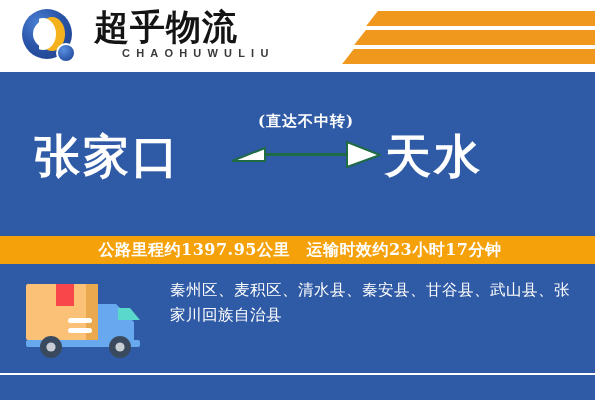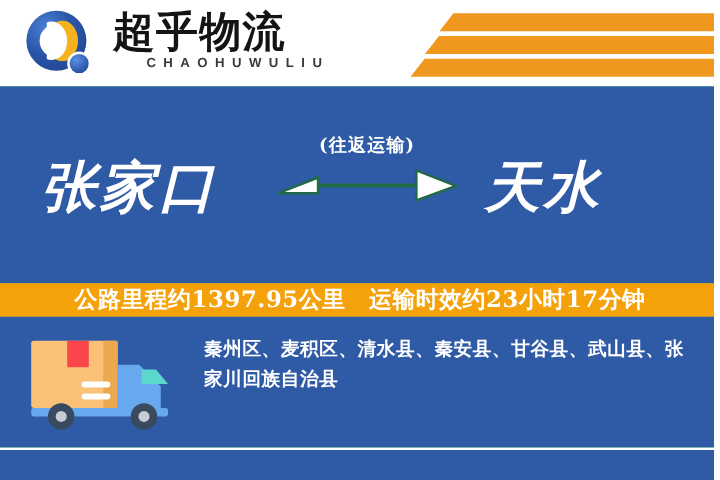"(往返运输)" div.mid-top { text: 往返运输 -> 直达不中转 }
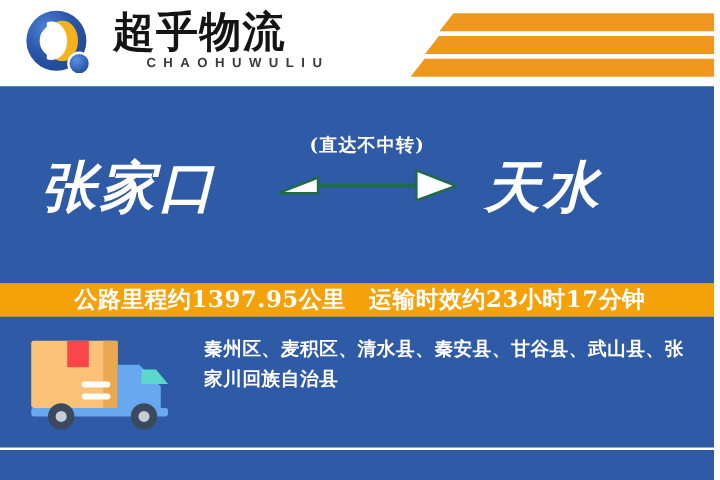"张家口" .city { font-style: italic -> none }
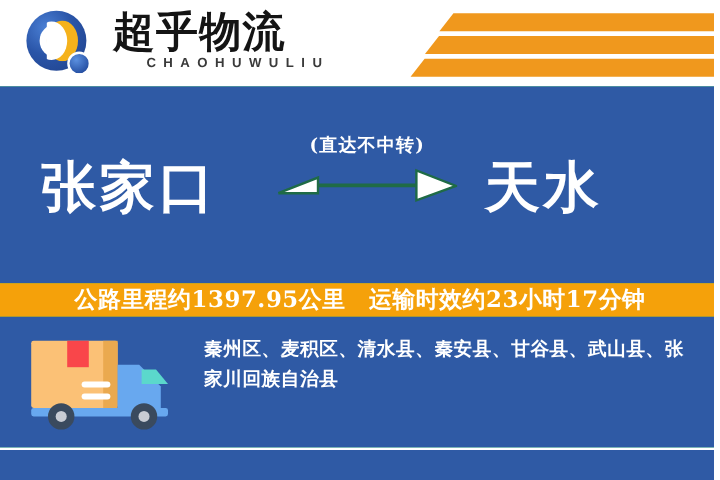"天水" .city-dest { left: 404px -> 385px }
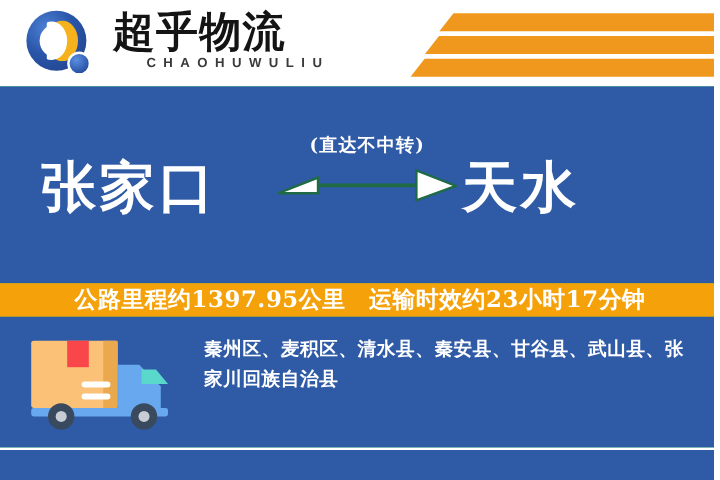"公路里程约1397.95公里 运输时效约23小时17分钟" .infobar-text { font-size: 19px -> 16px }
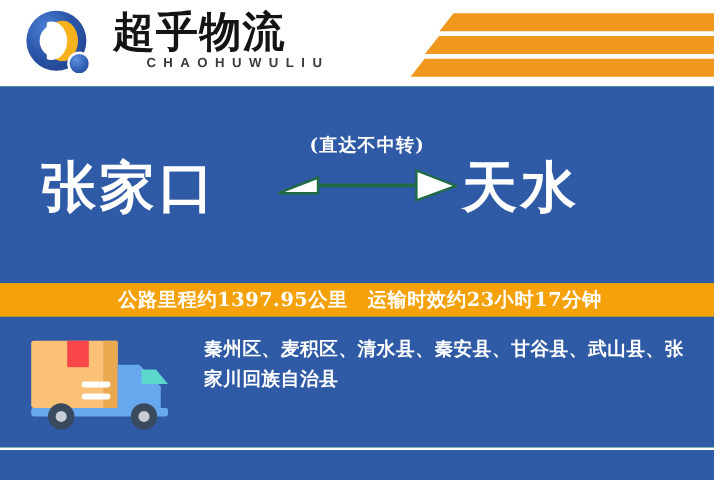"秦州区、麦积区、清水县、秦安县、甘谷县、武山县、张家川回族自治县" .coverage-text { font-weight: bold -> normal }
